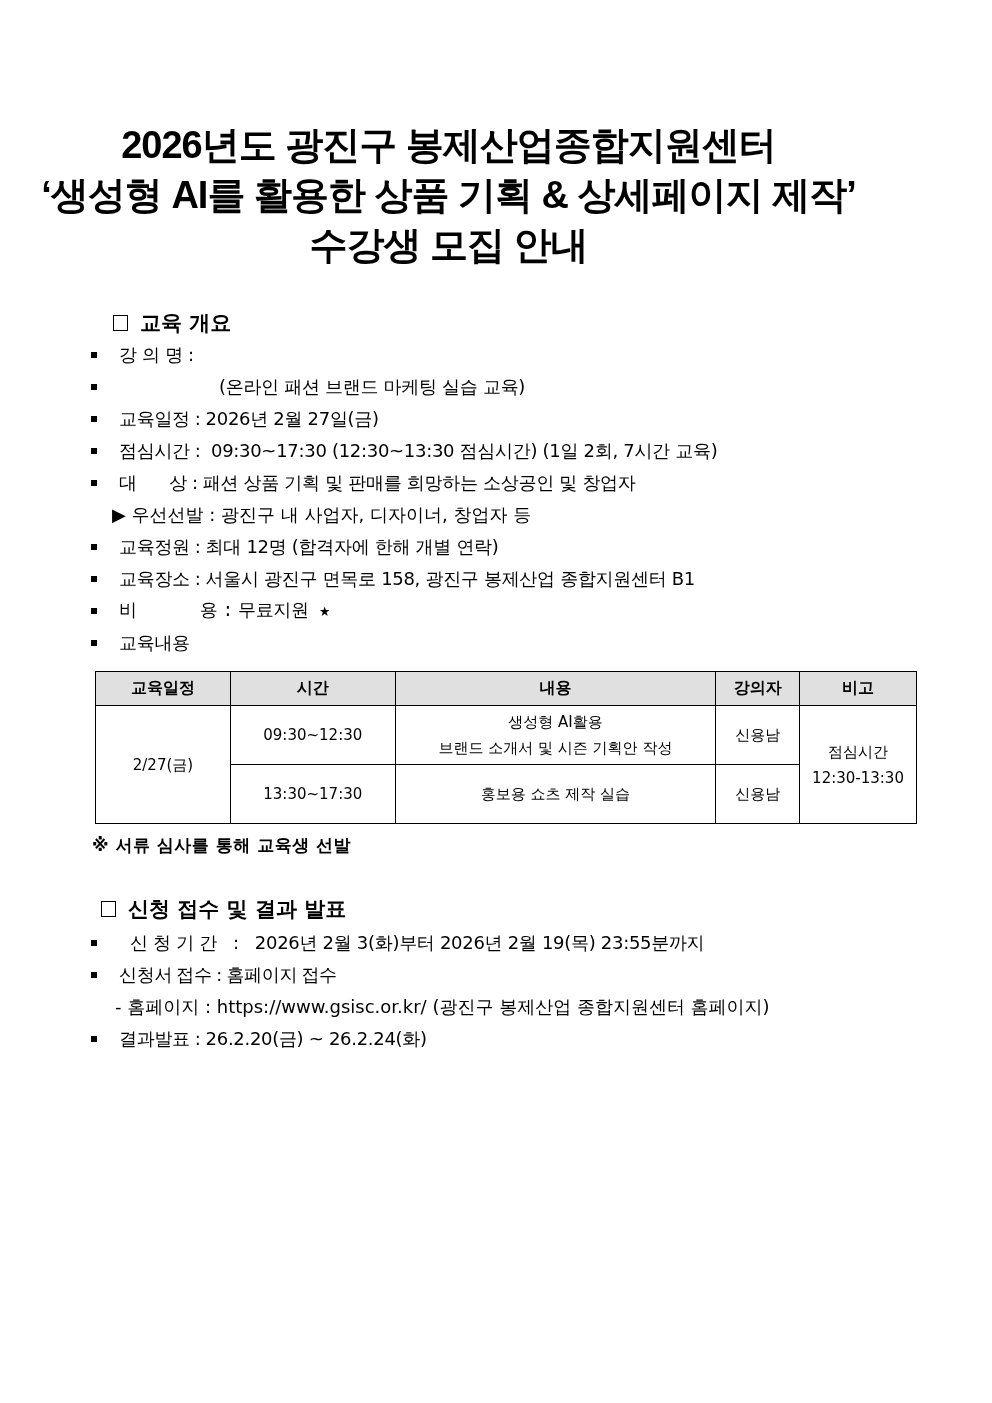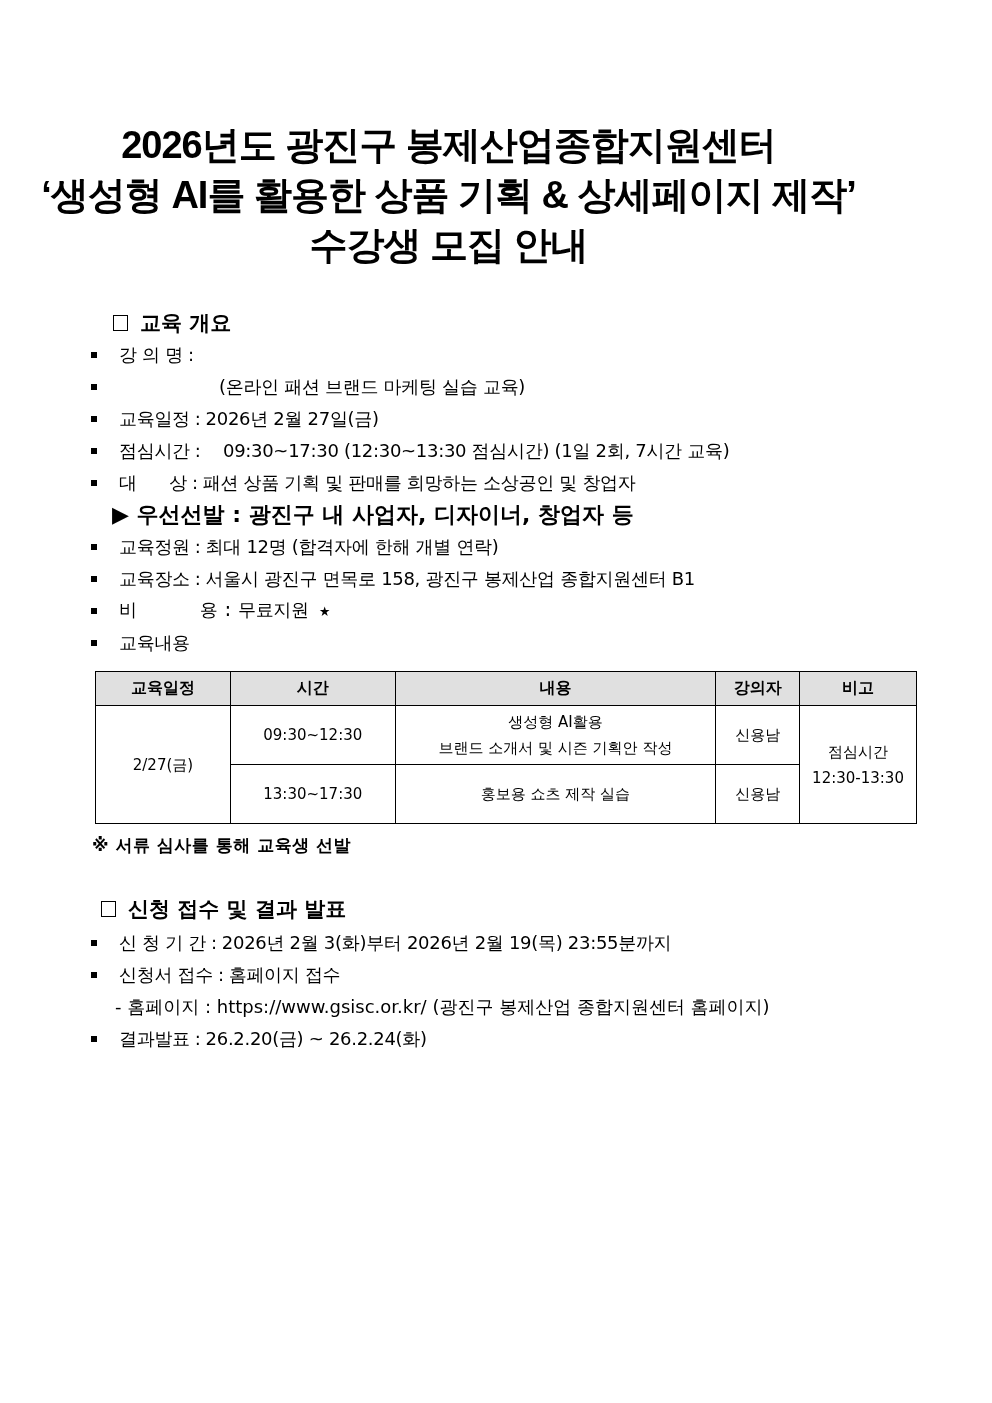"09:30~17:30 (12:30~13:30 점심시간) (1일 2회," span { margin-left: 12px -> none }
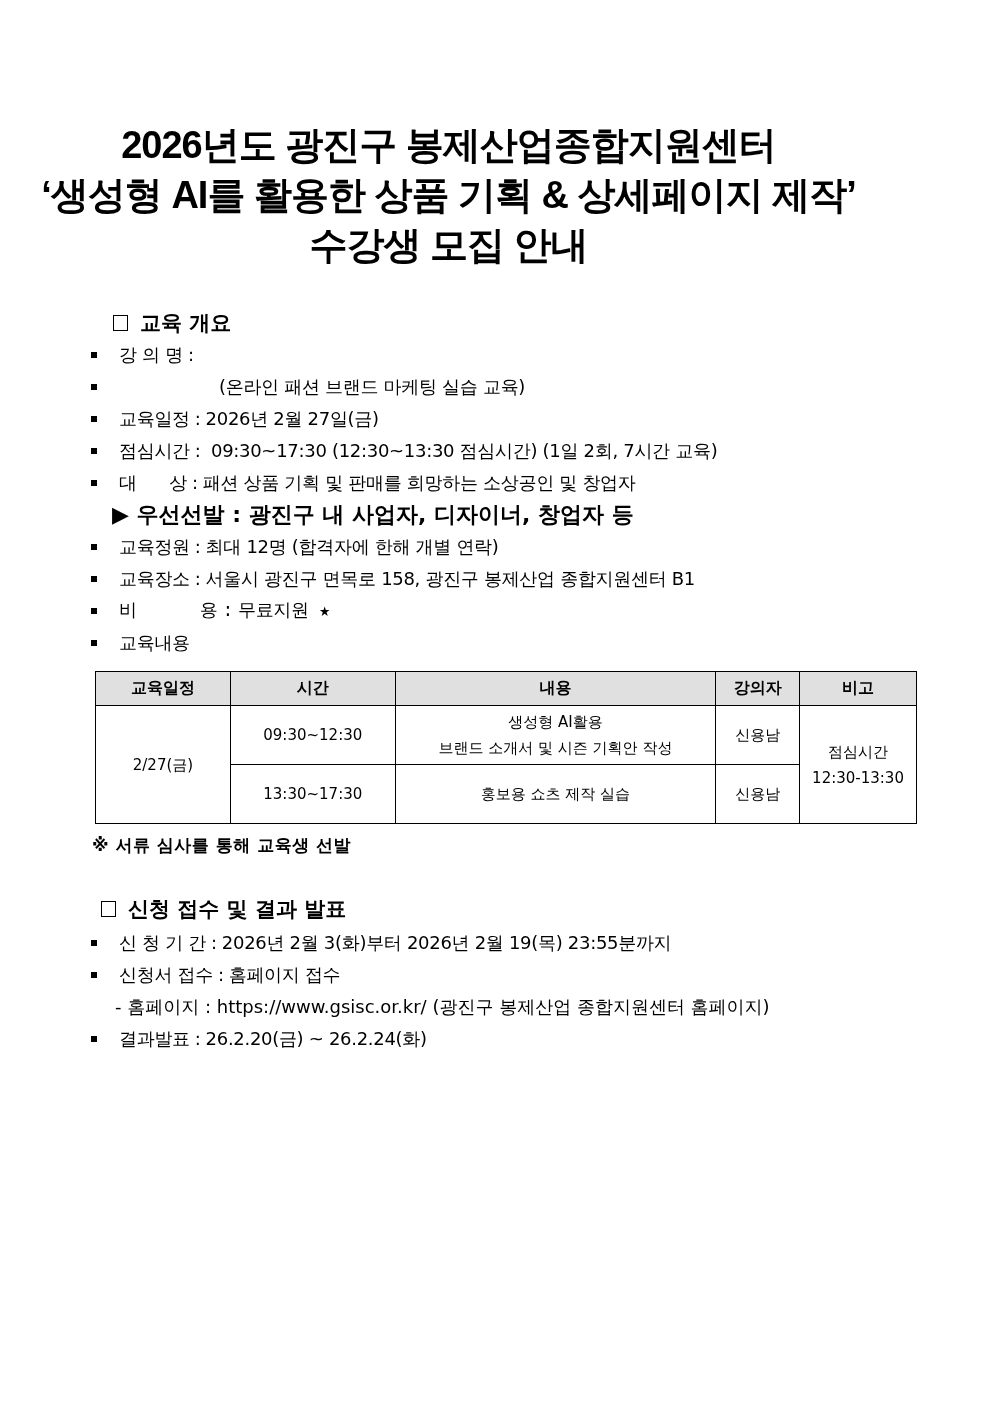"▶ 우선선발 : 광진구 내" .sub { font-size: 22px -> 18px; font-weight: bold -> normal }
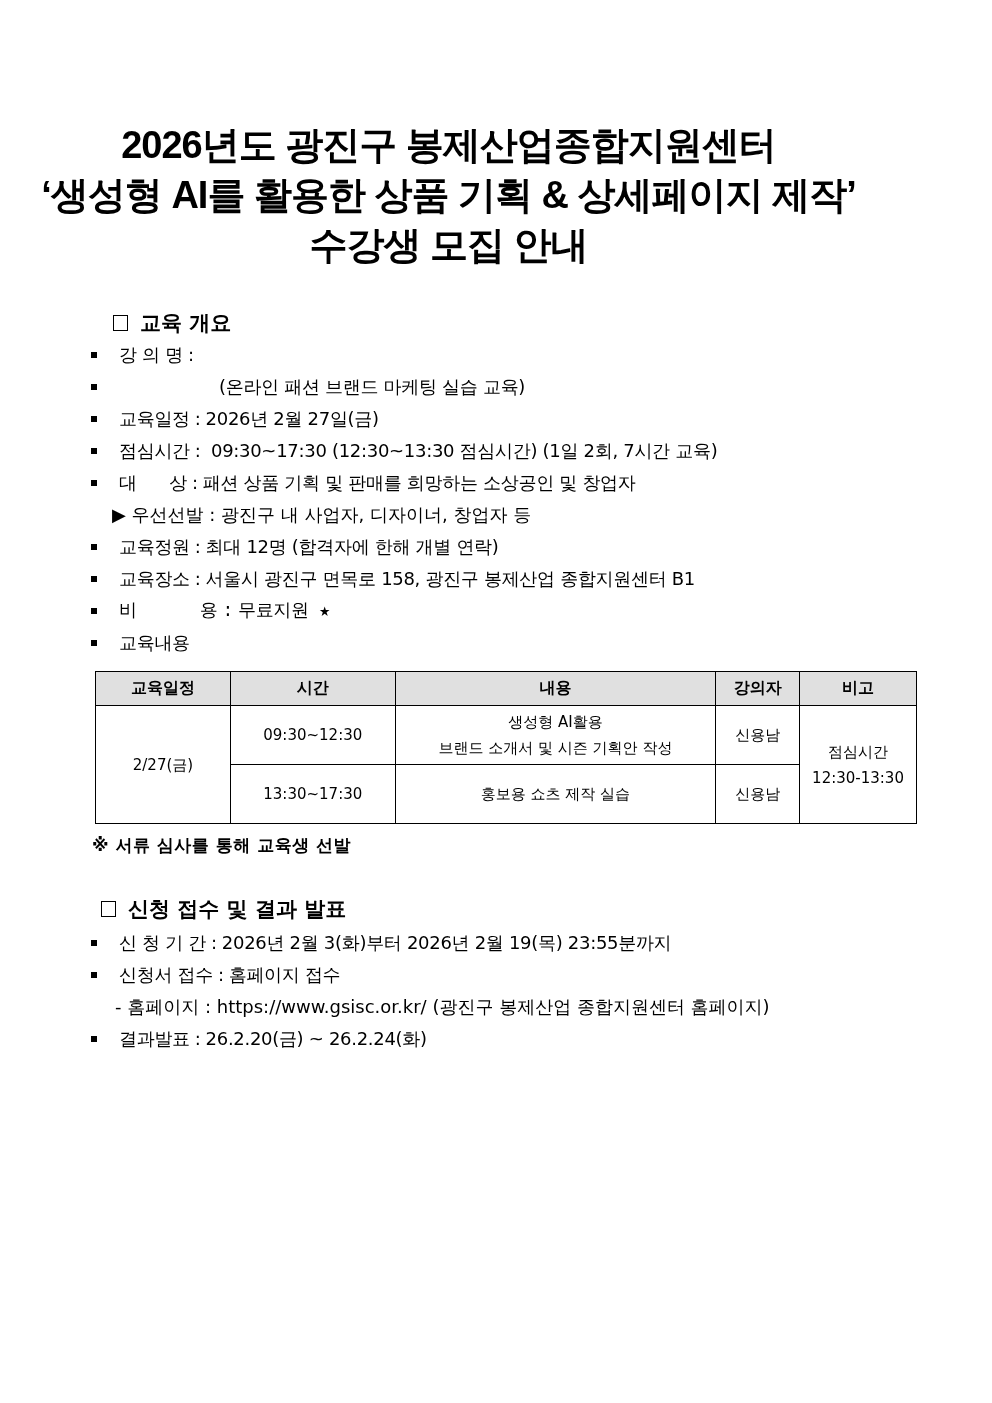"신 청 기 간" div.item { gap: none -> 11px }
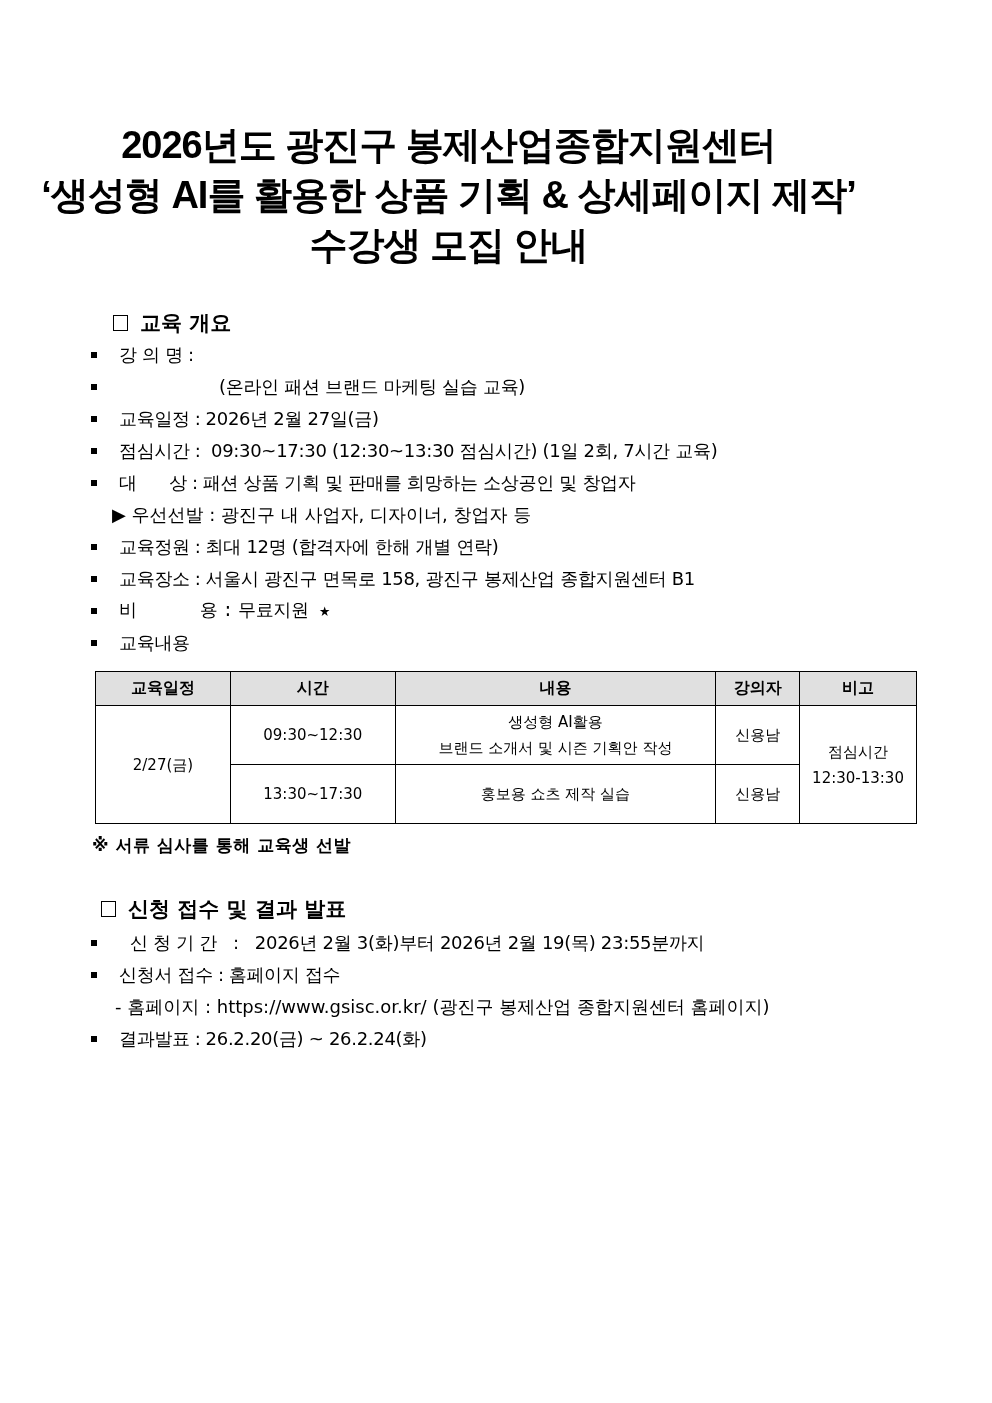"신청서 접수" div.item { font-family: none -> Liberation Serif, serif }
